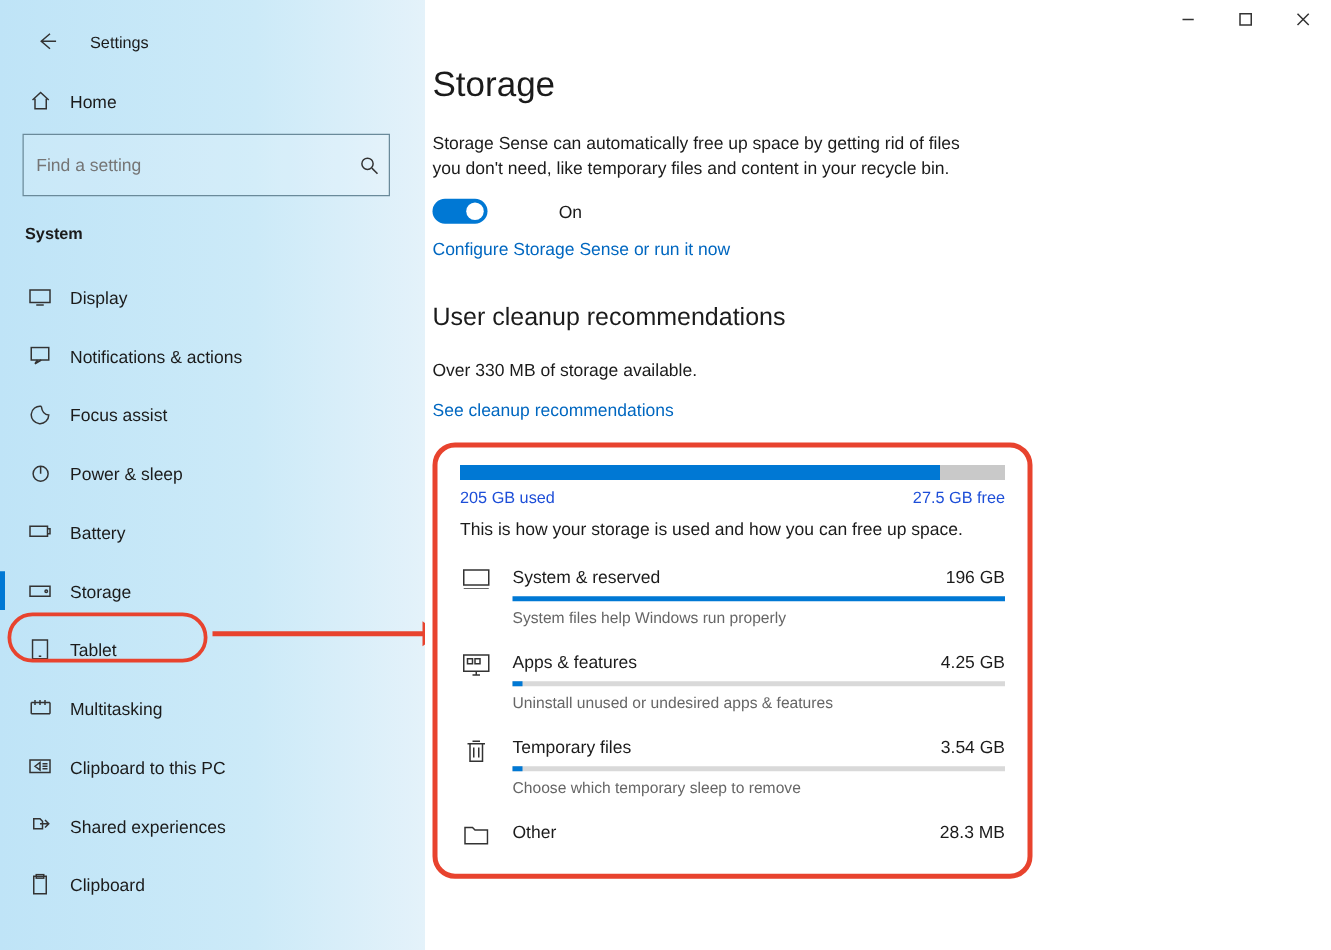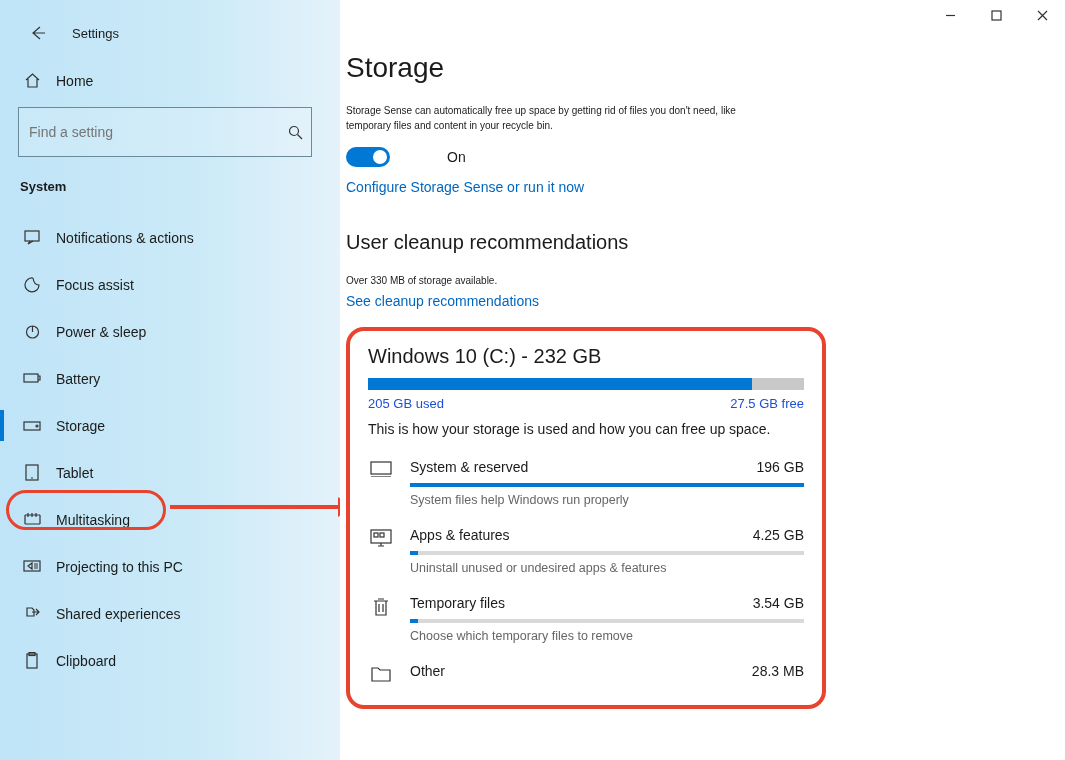"Storage Sense can automatically free" p.desc { font-size: 10px -> 14px }
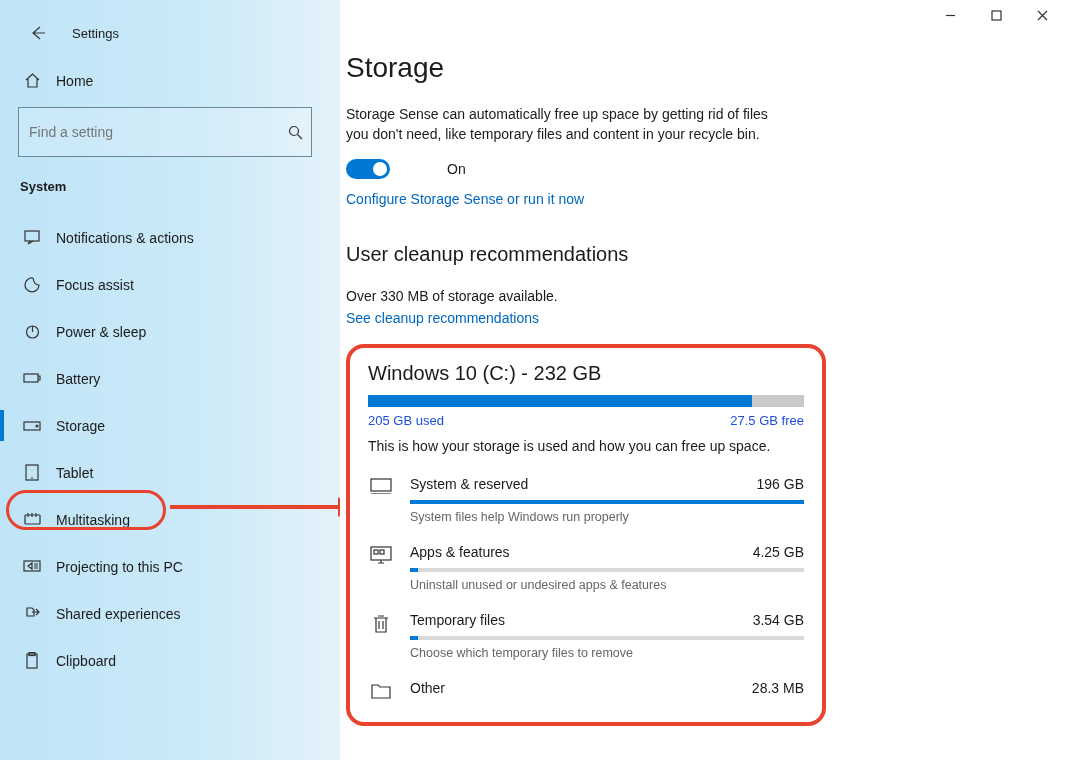"Display" div.nav-item { html: none -> <div> <span> <svg> <rect></rect> <path></path> </svg> </span> <span>Display</span> </div> }
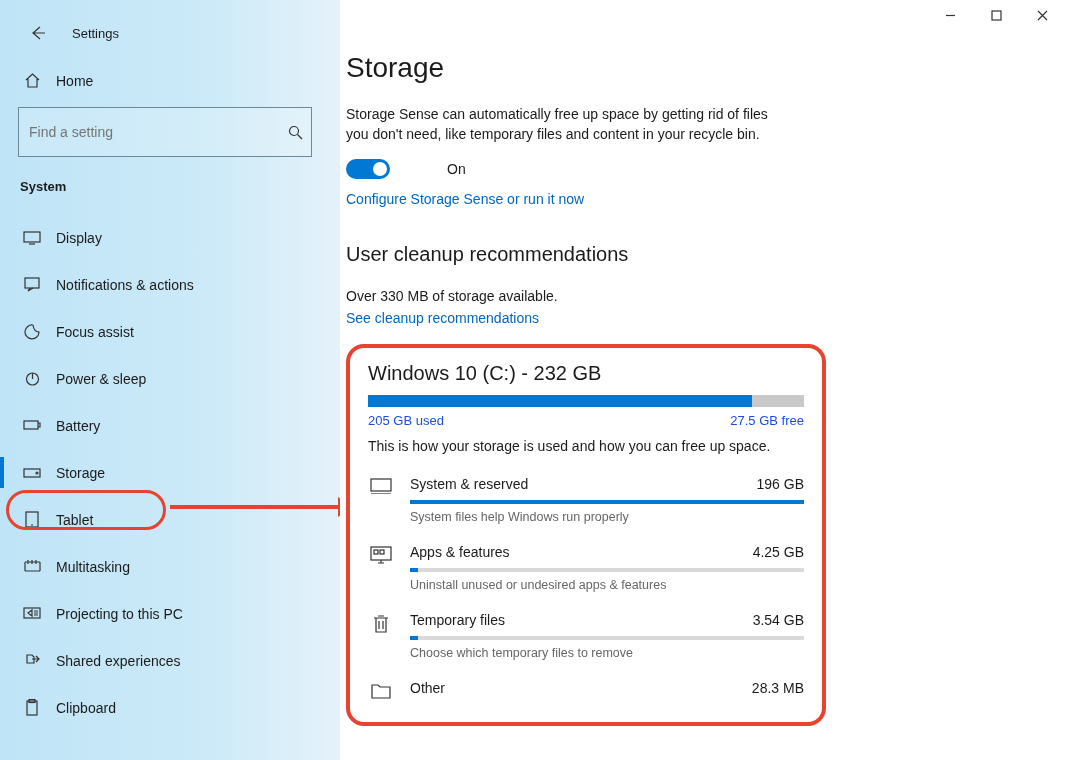"See cleanup recommendations" div.link { margin-top: 4px -> 14px }
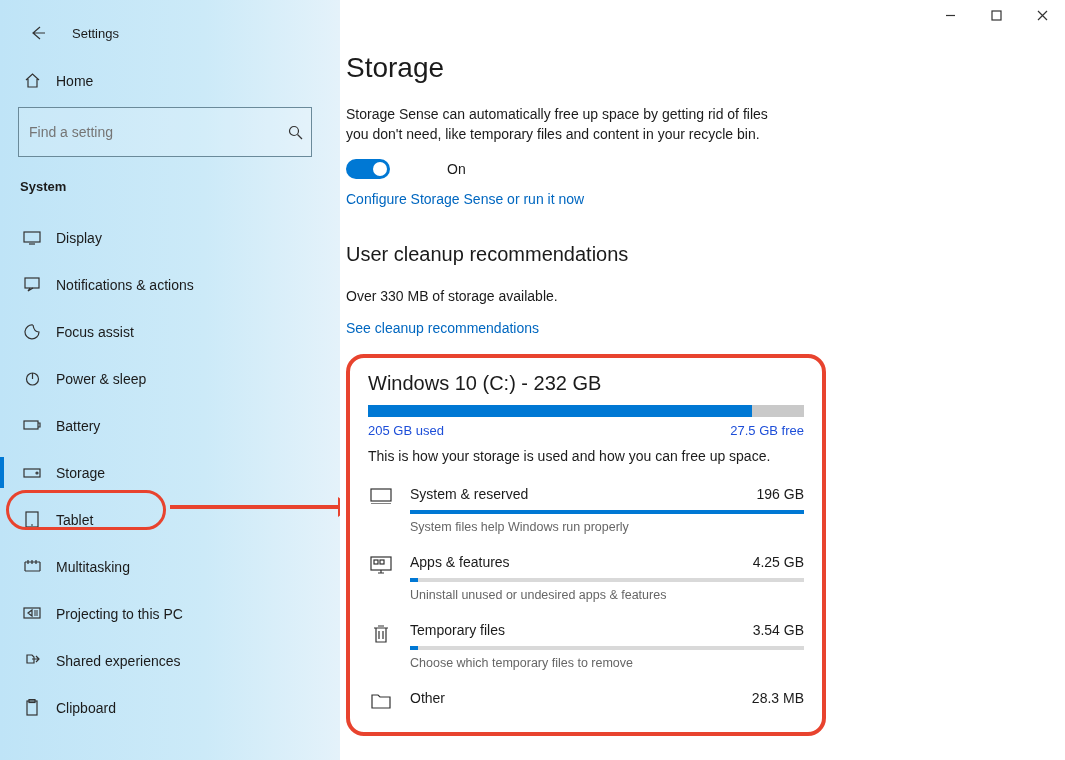"Windows 10 (C:) - 232" div.drive-title { html: <div>Windows 10 (C:) - 232 GB</div> -> none }
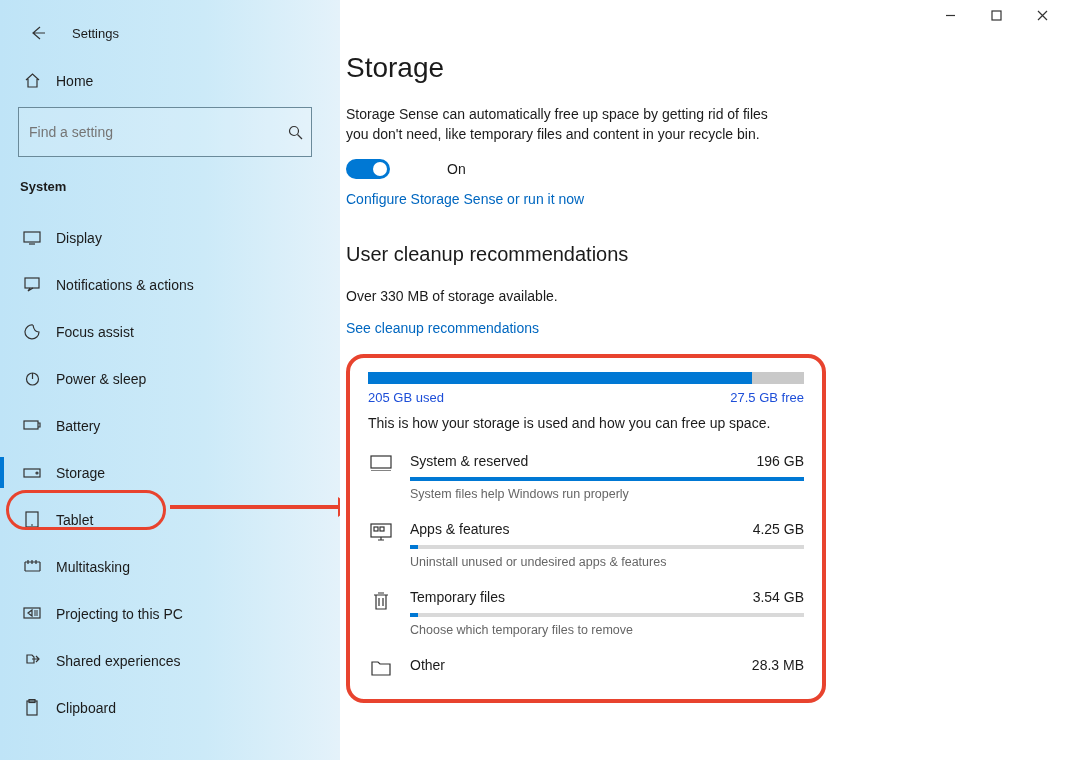"Projecting to this PC" span { text: Projecting -> Clipboard }
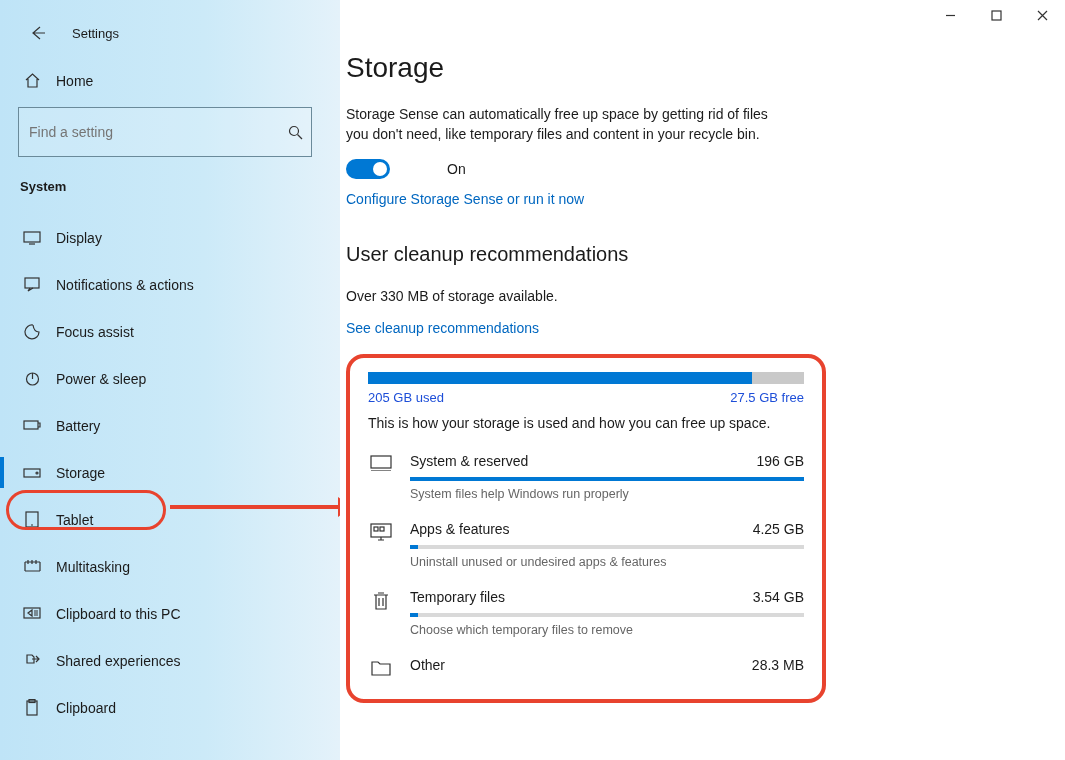"Choose which temporary files to" div.cat-sub { text: files -> sleep }
